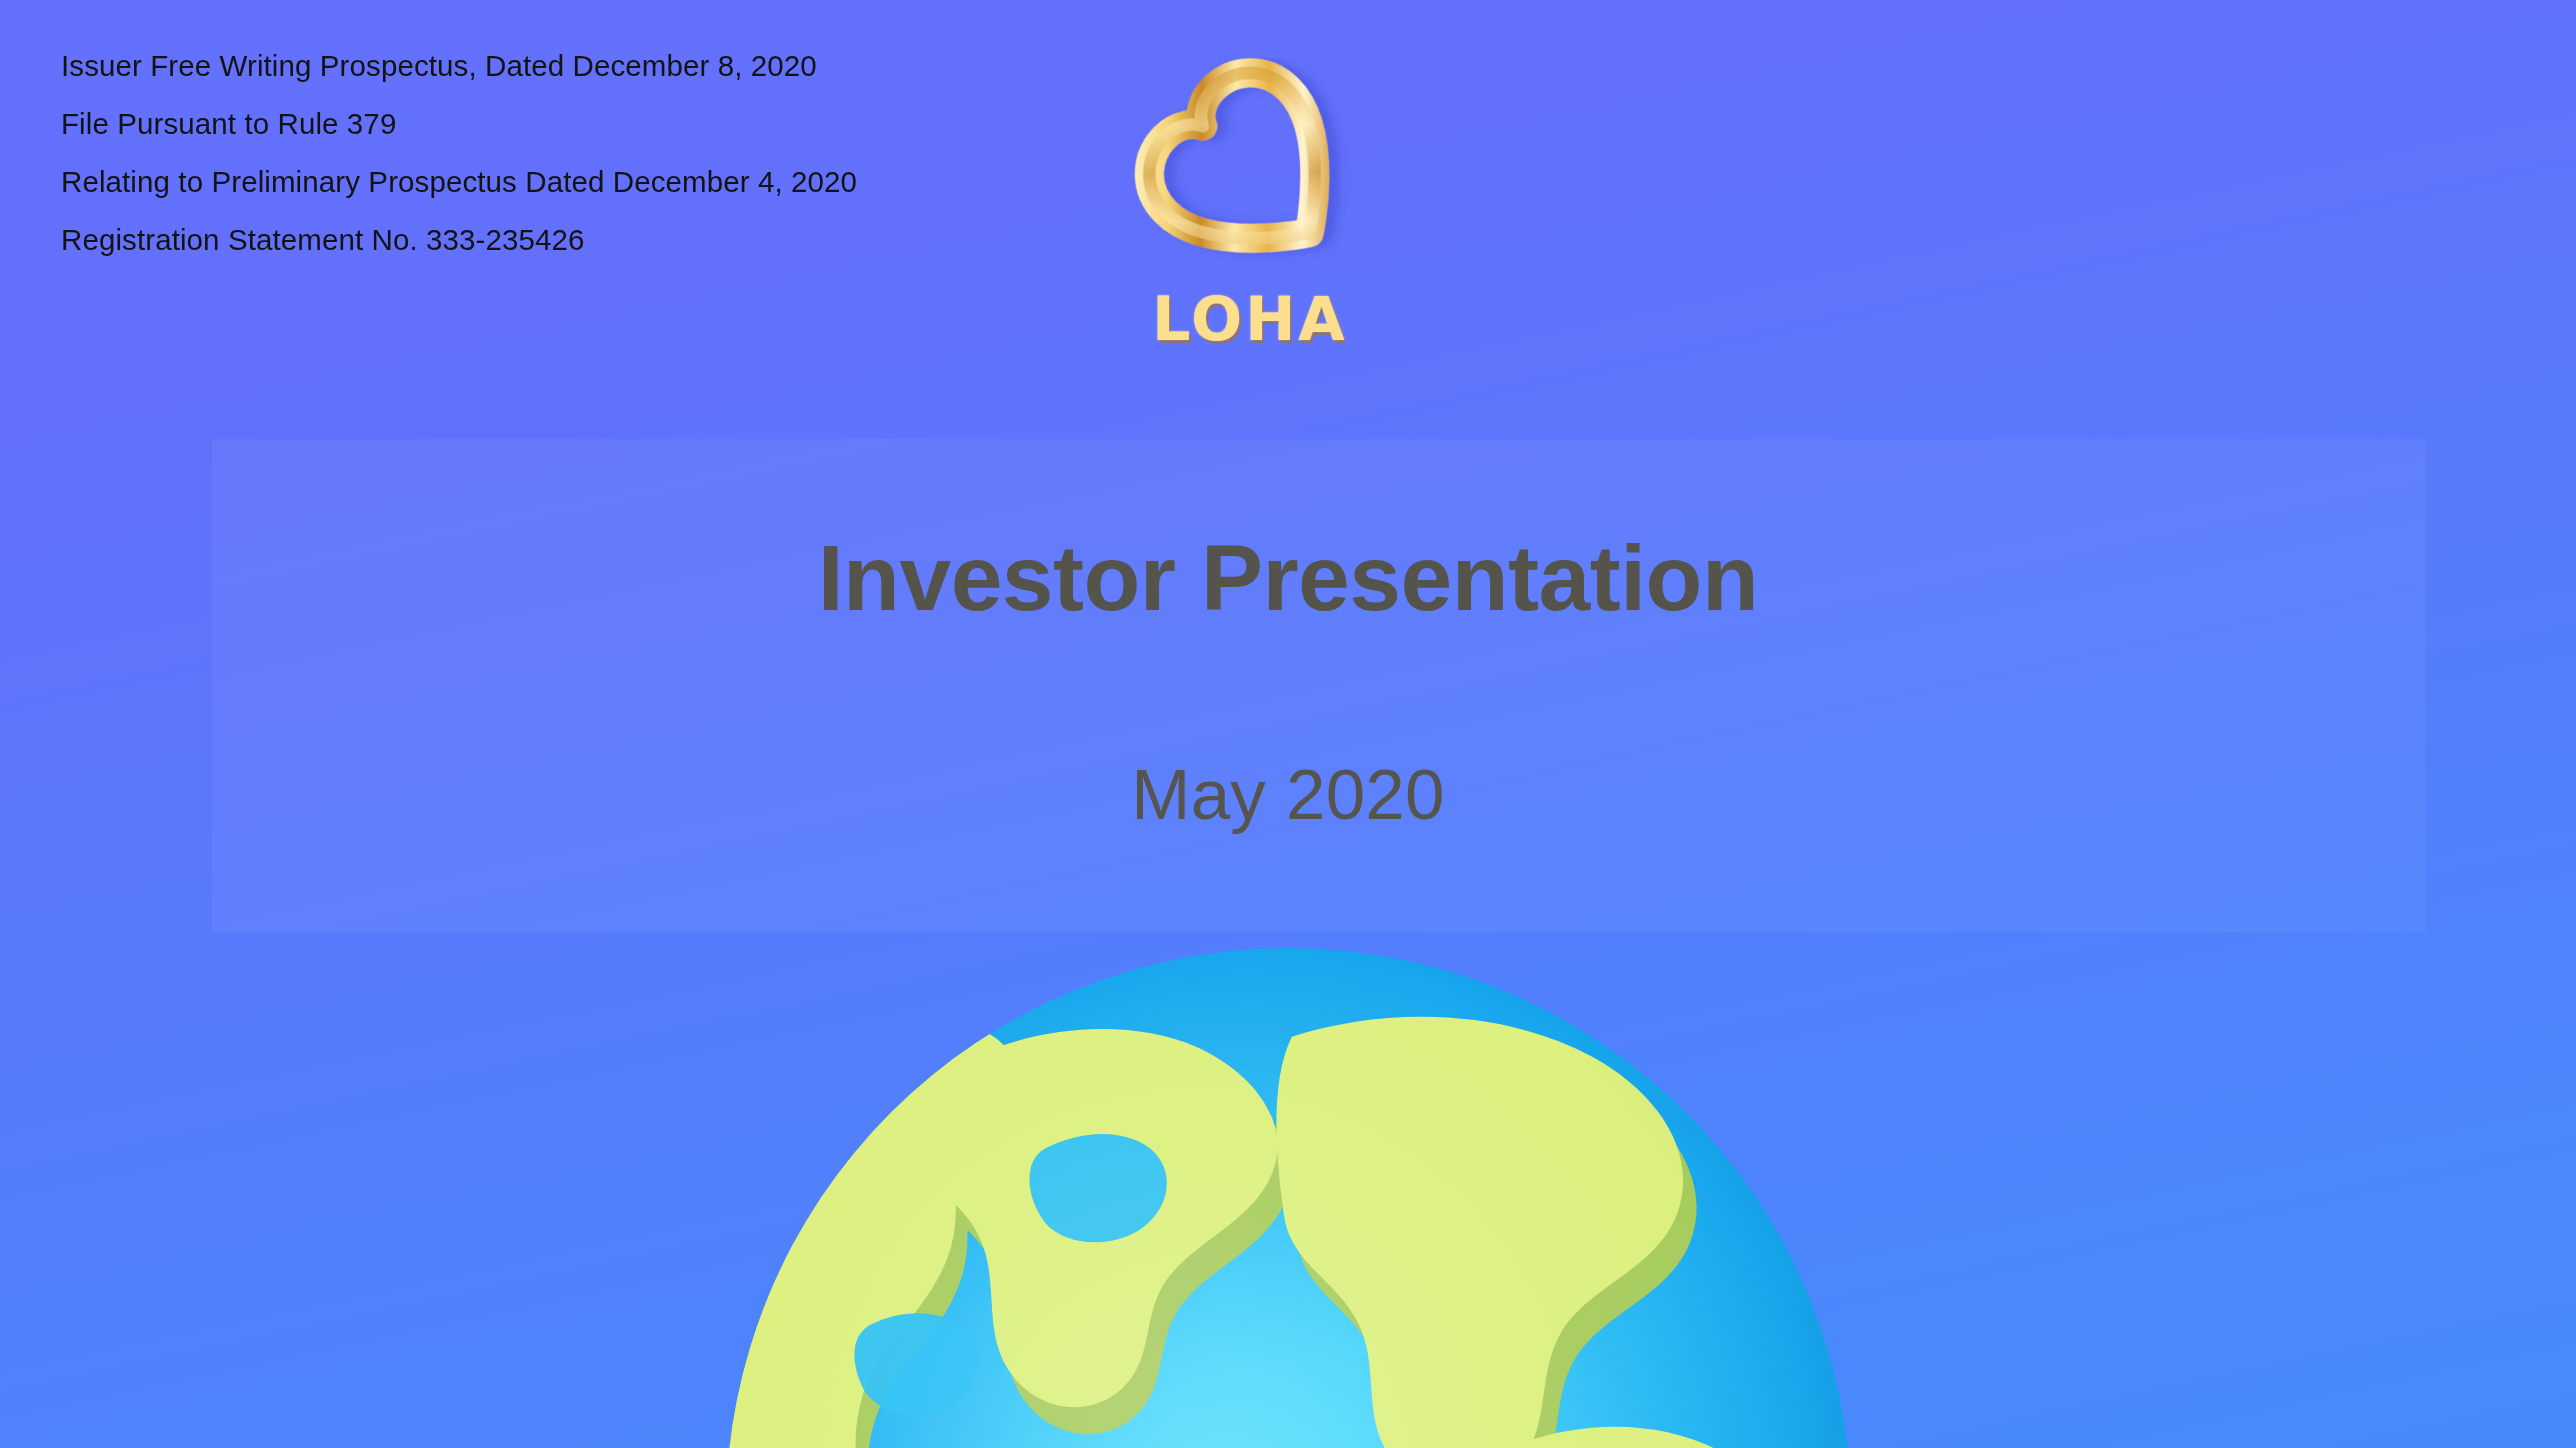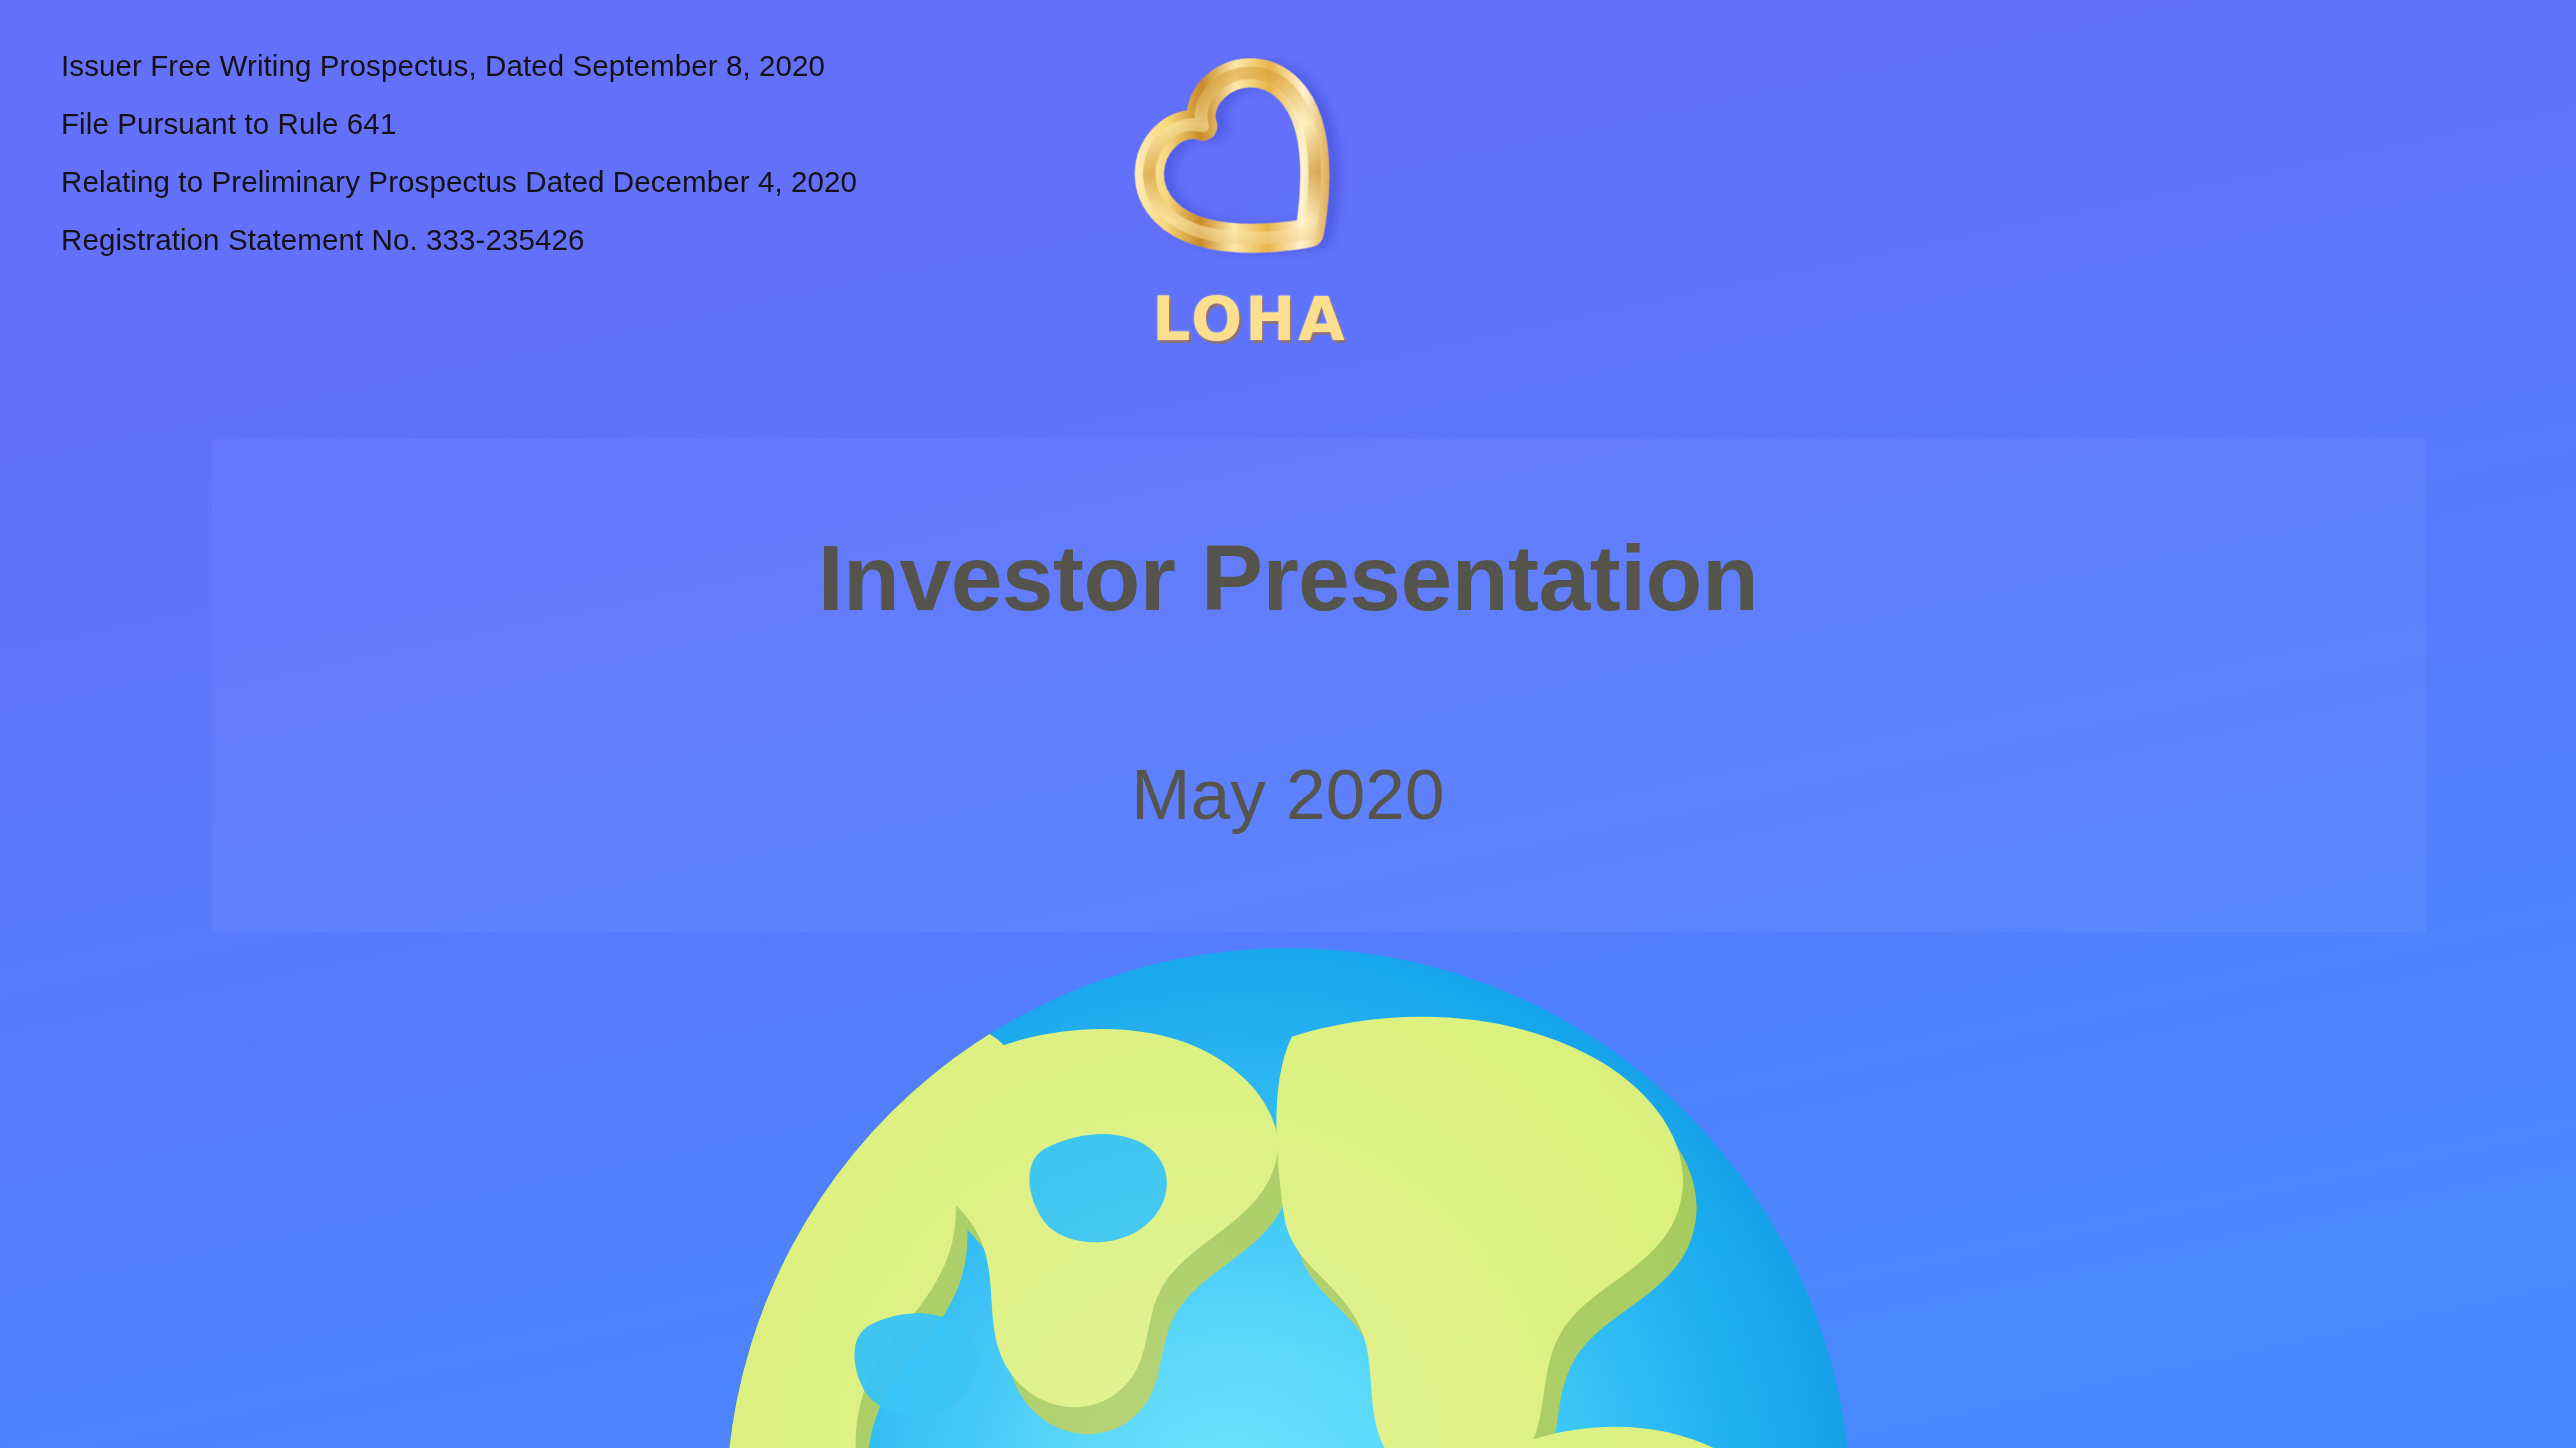"Issuer Free Writing Prospectus, Dated" div.legal-line { text: September -> December }
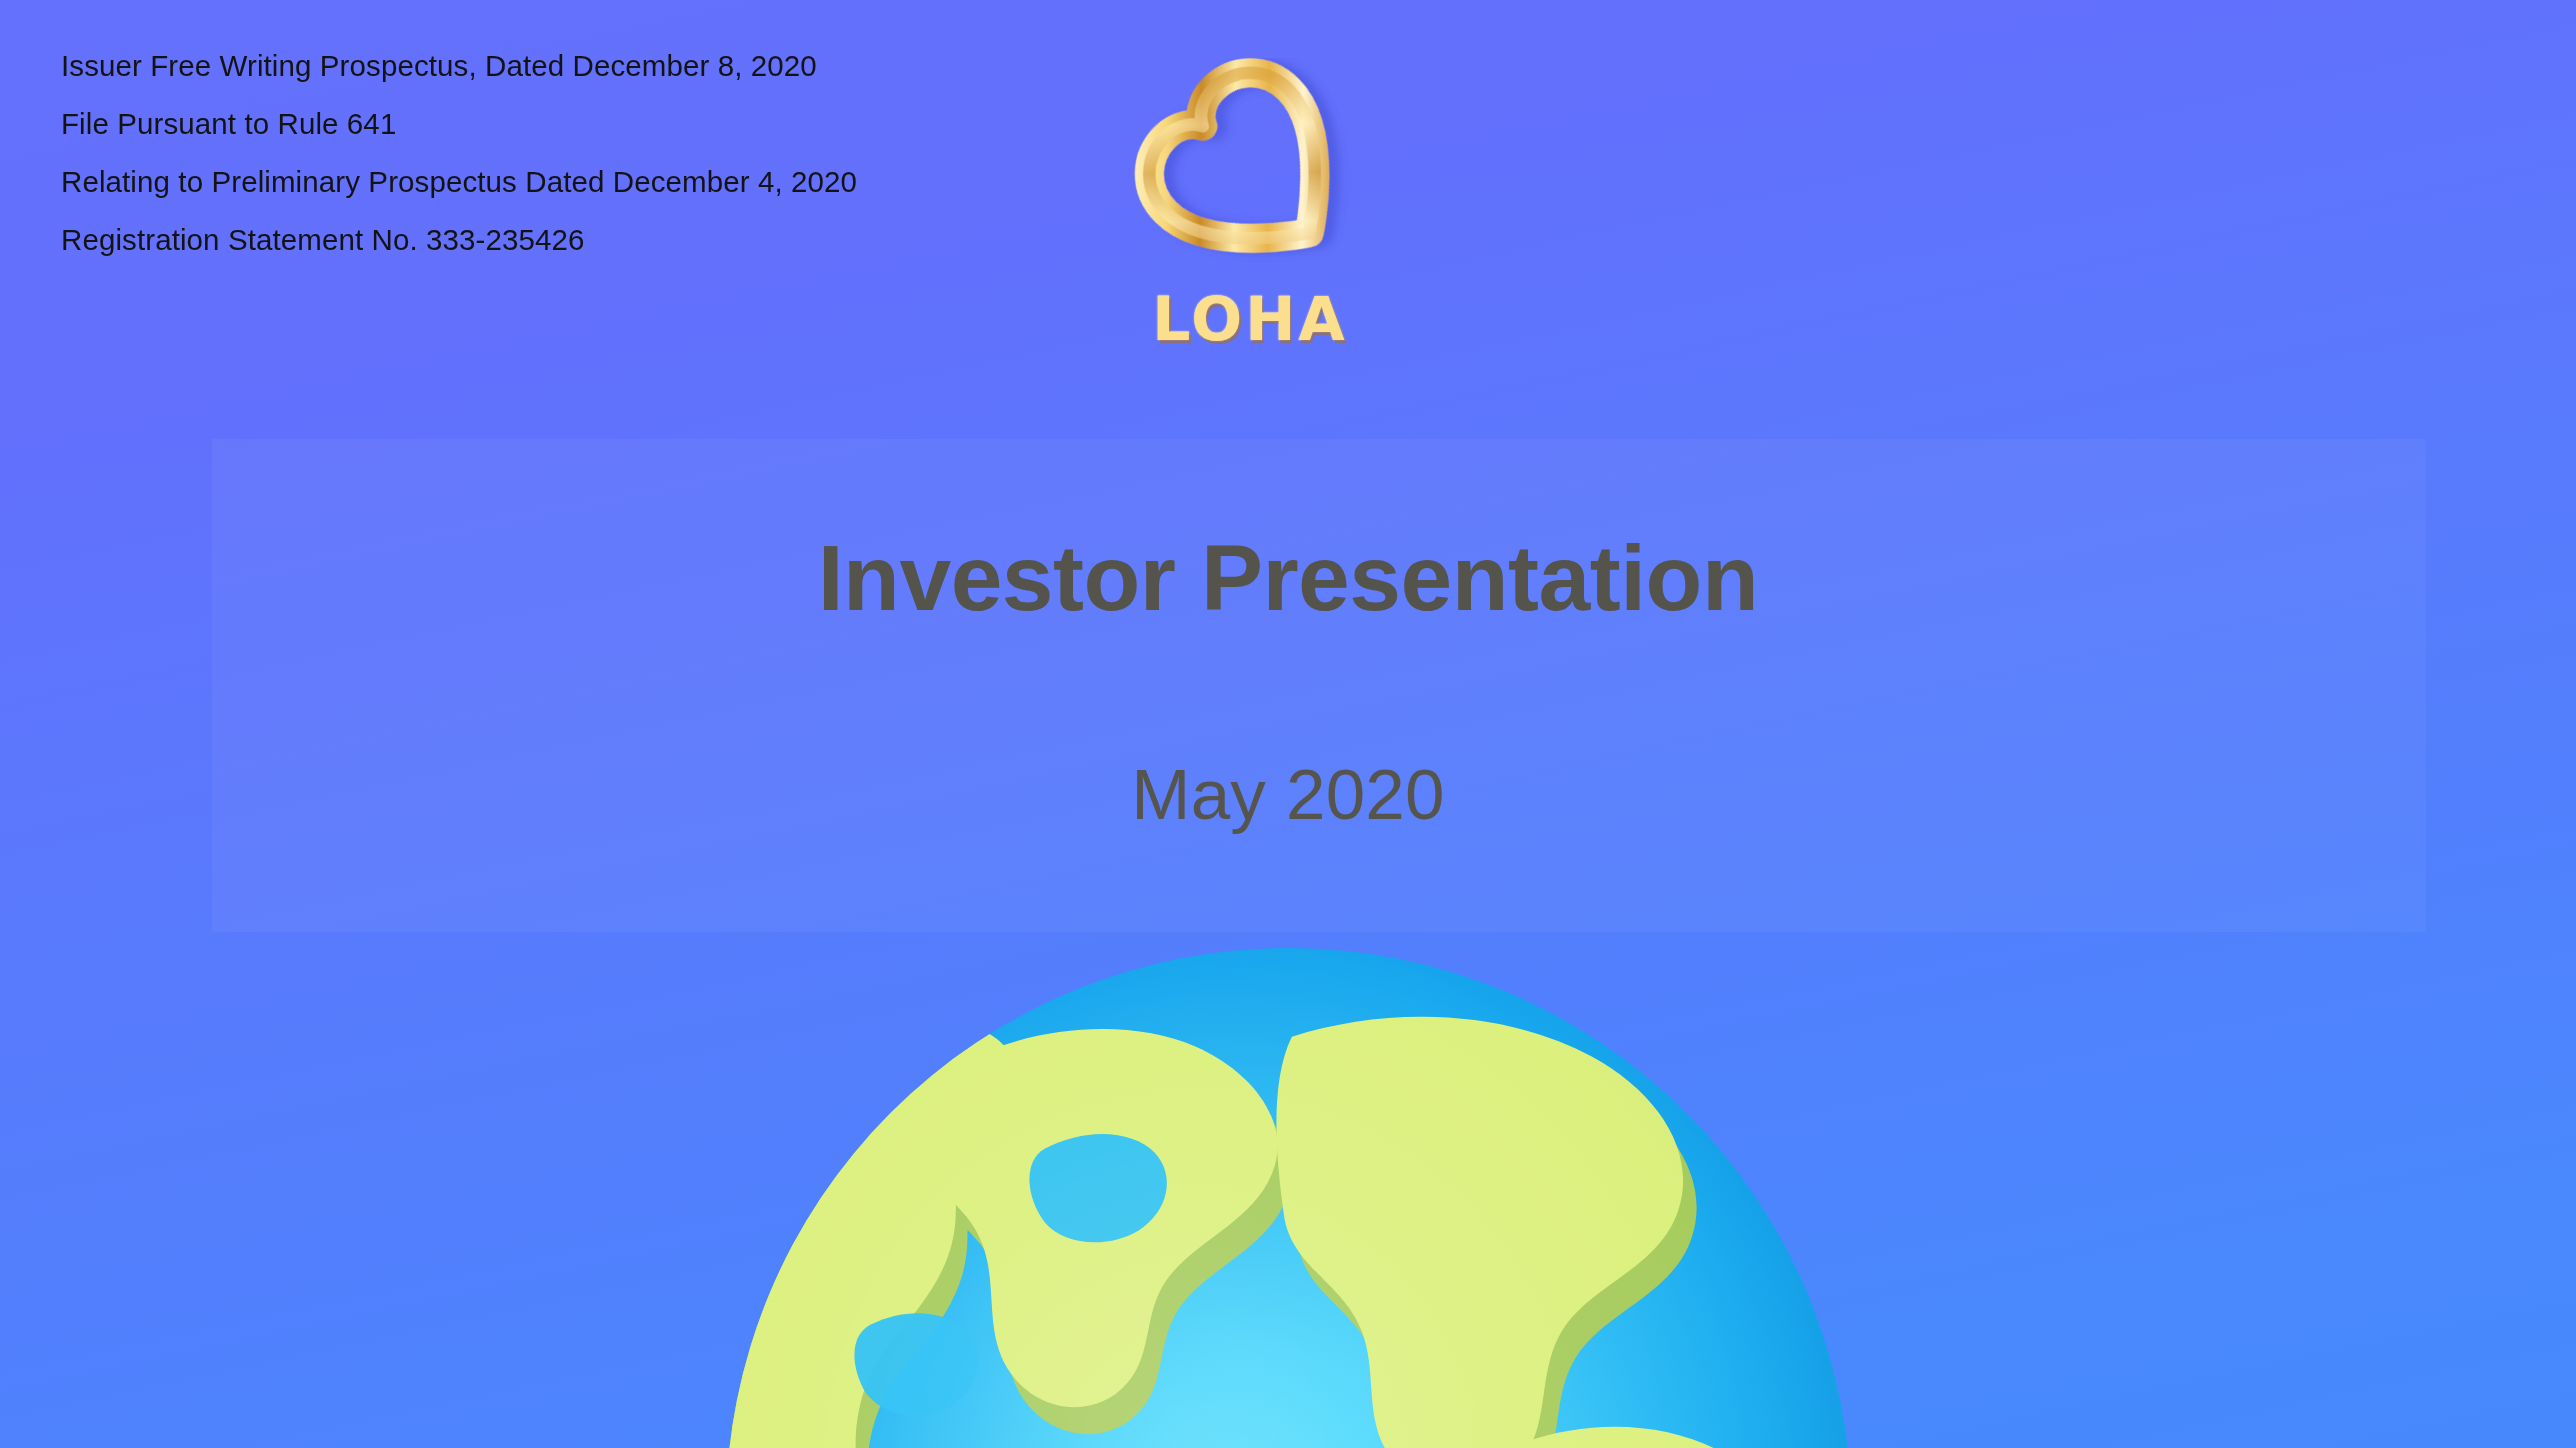"File Pursuant to Rule 641" div.legal-line { text: 641 -> 379 }
